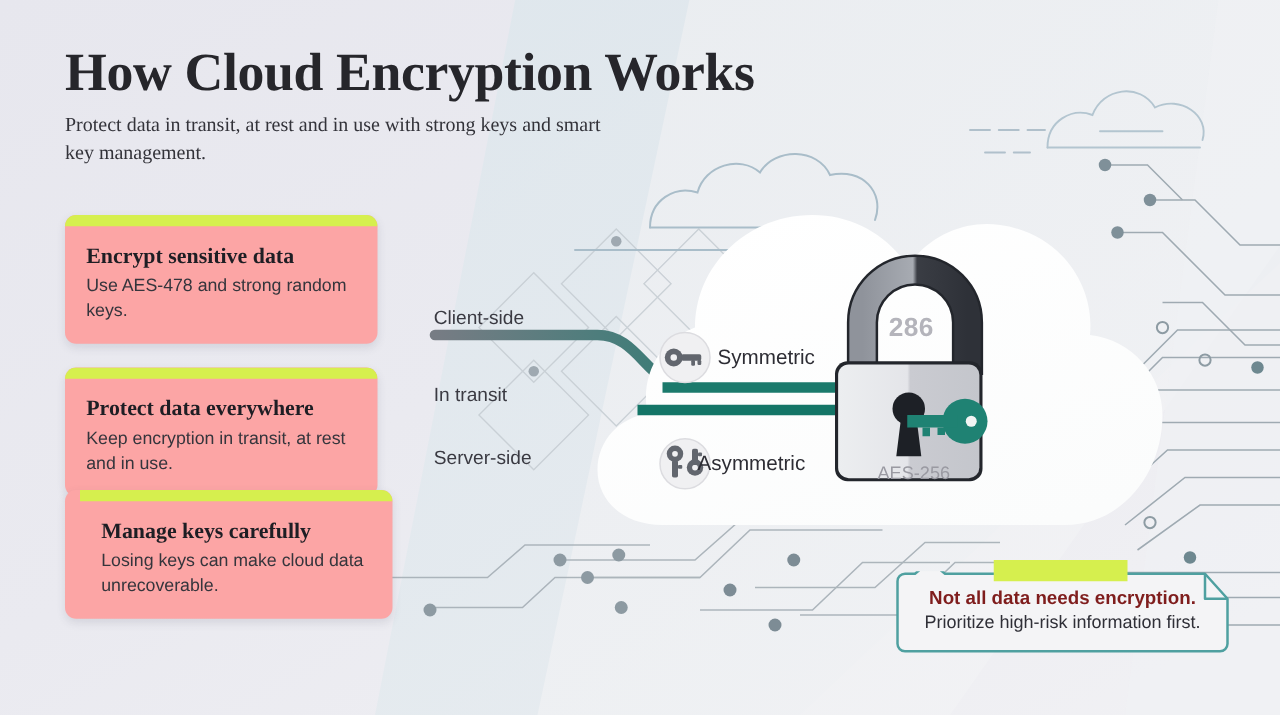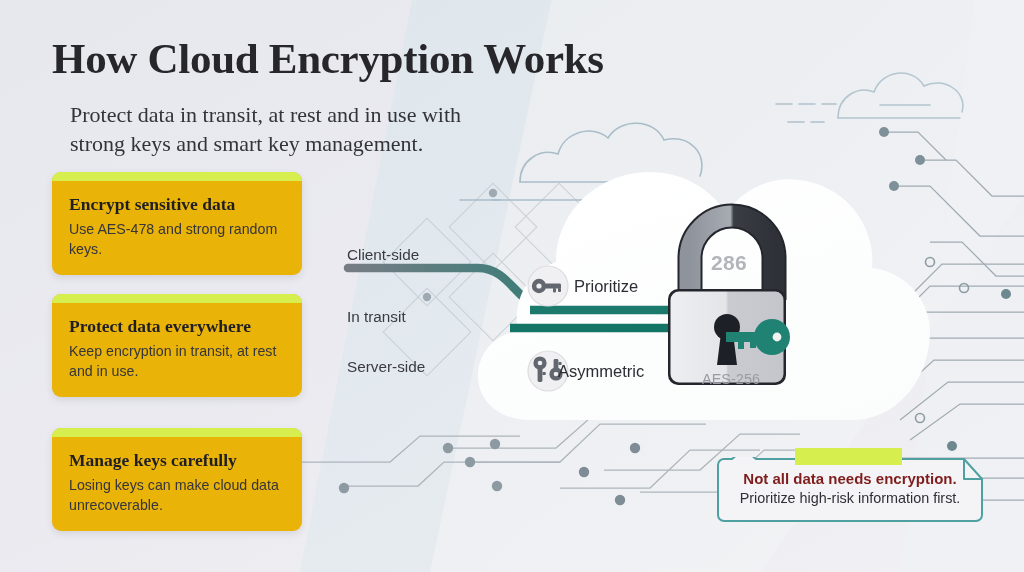"Protect data in transit, at" #subtitle { font-size: 22px -> 16px; margin: 18px -> 0 }
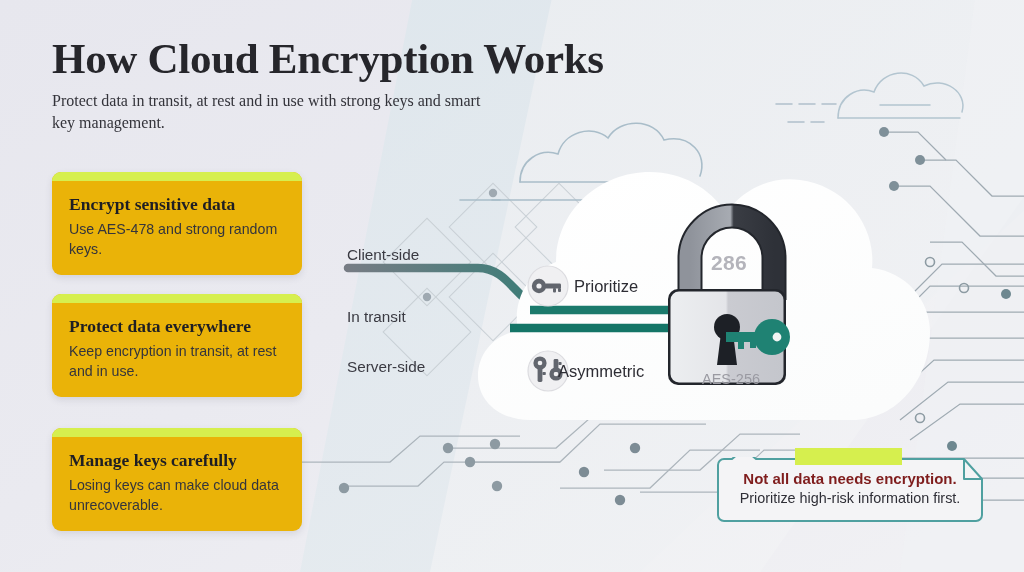"Encrypt sensitive data" .card { background: #eab308 -> #fca5a5 }
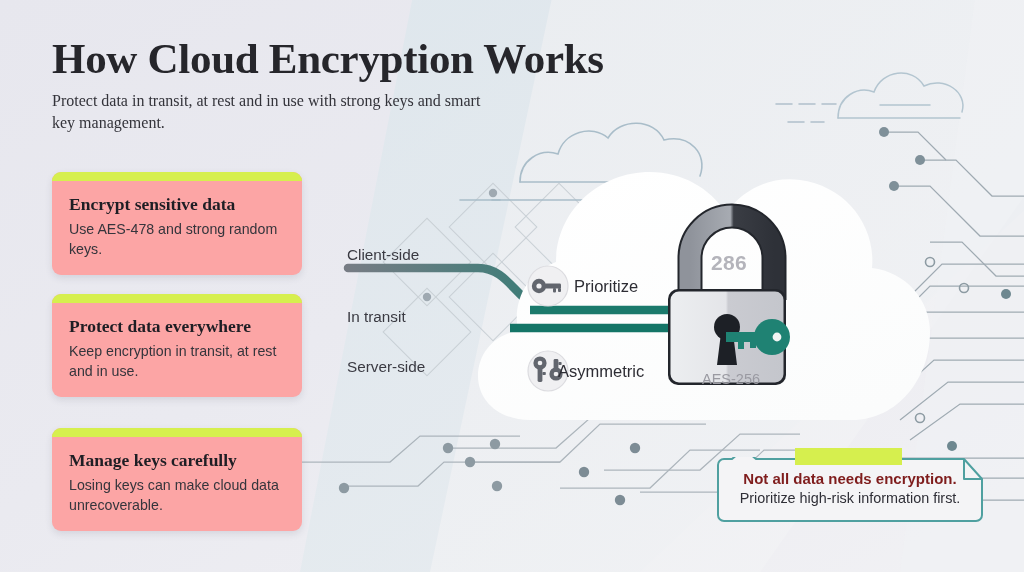"Prioritize" div.crypto-label { text: Prioritize -> Symmetric }
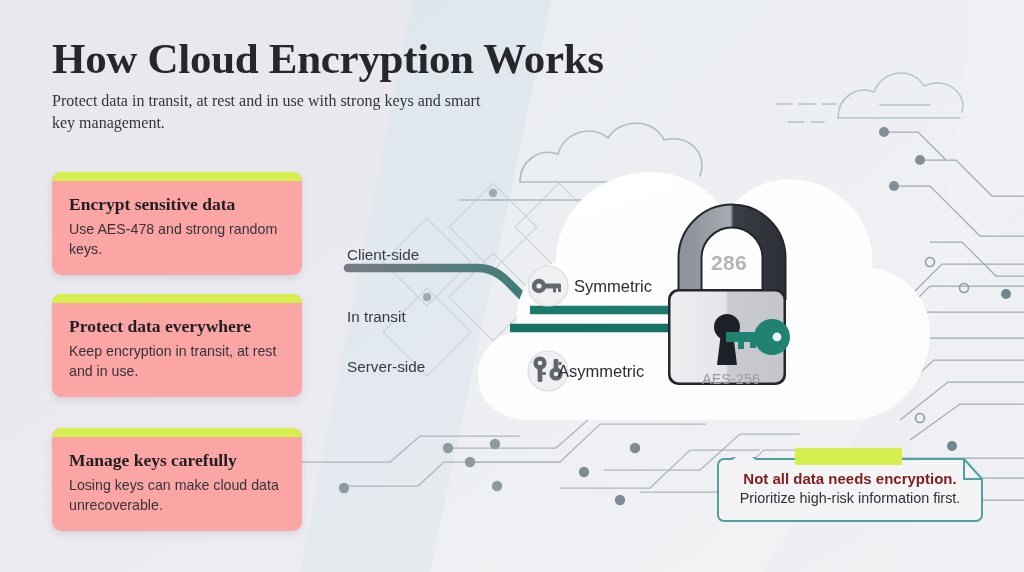"Manage keys carefully" #card-2 { padding-left: none -> 12px; top: 428px -> 392px }
